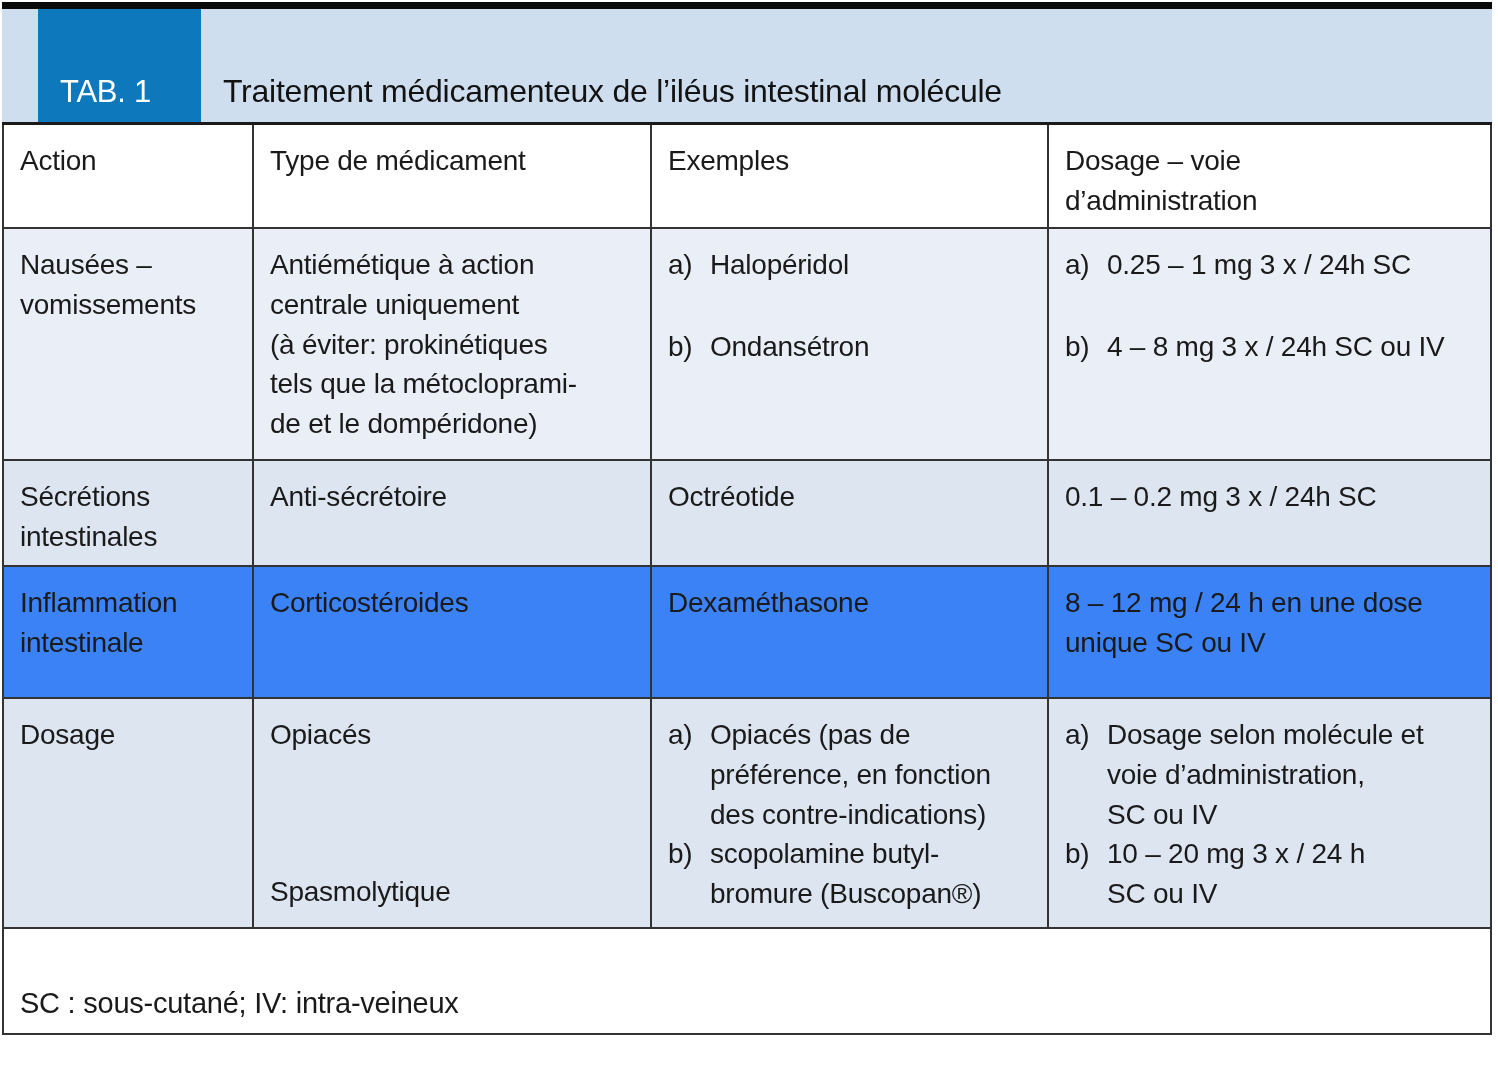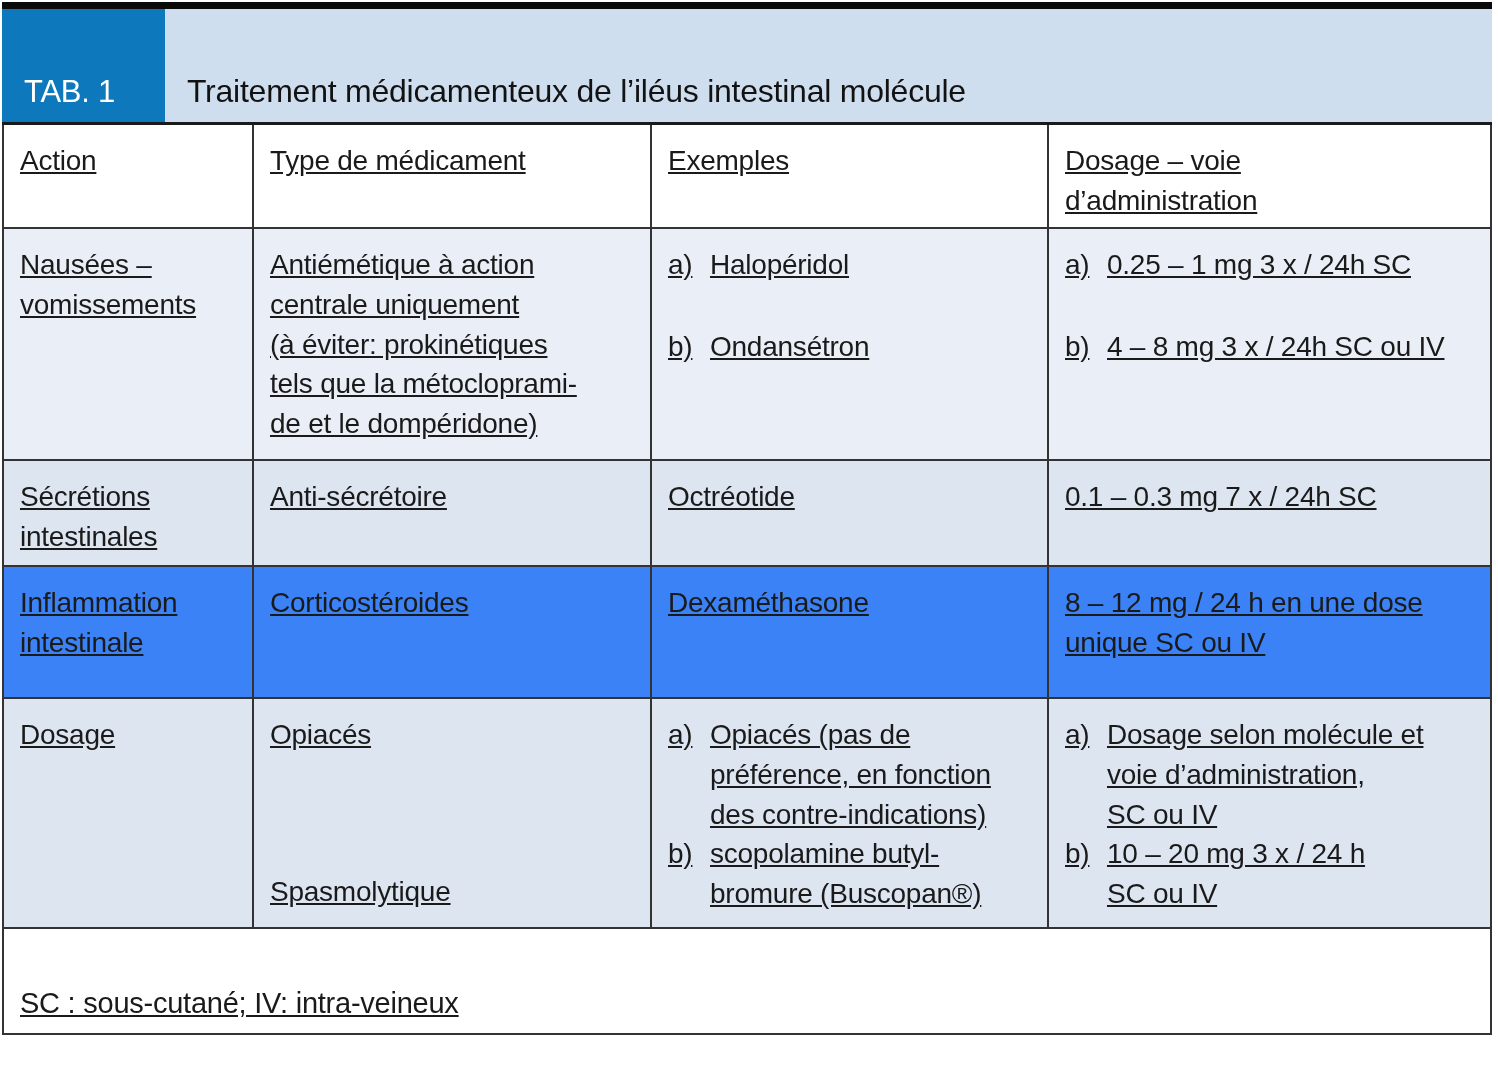"TAB. 1" .band { padding-left: none -> 36px }
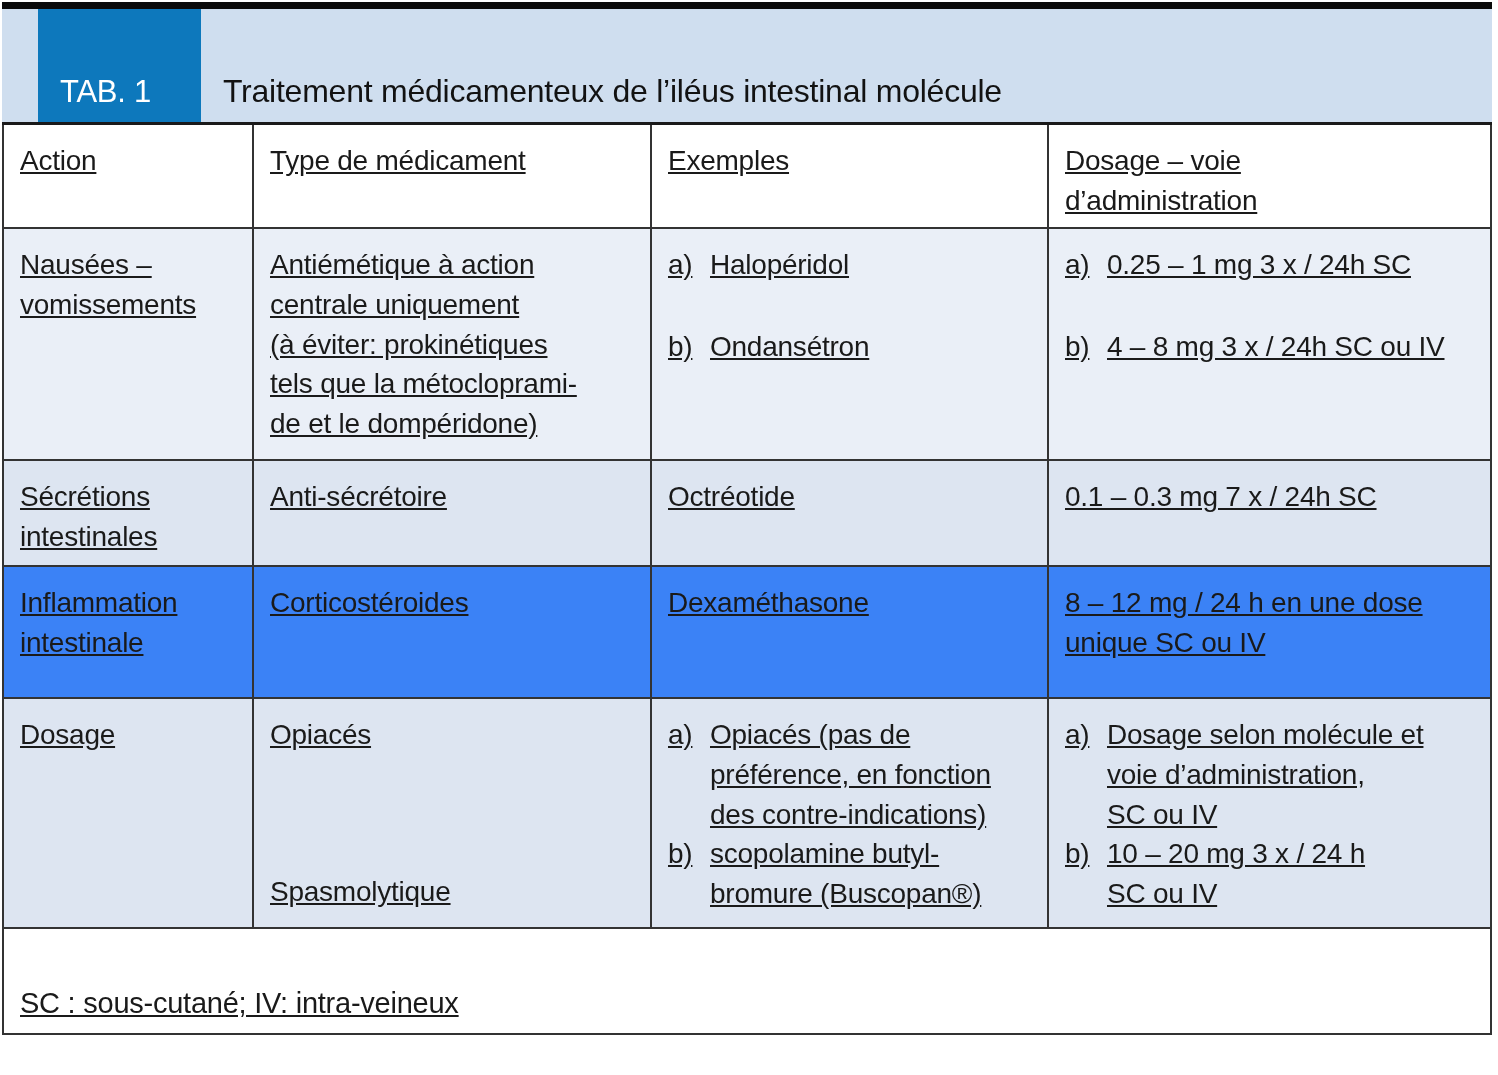"Action" .trow { text-decoration: underline -> none }
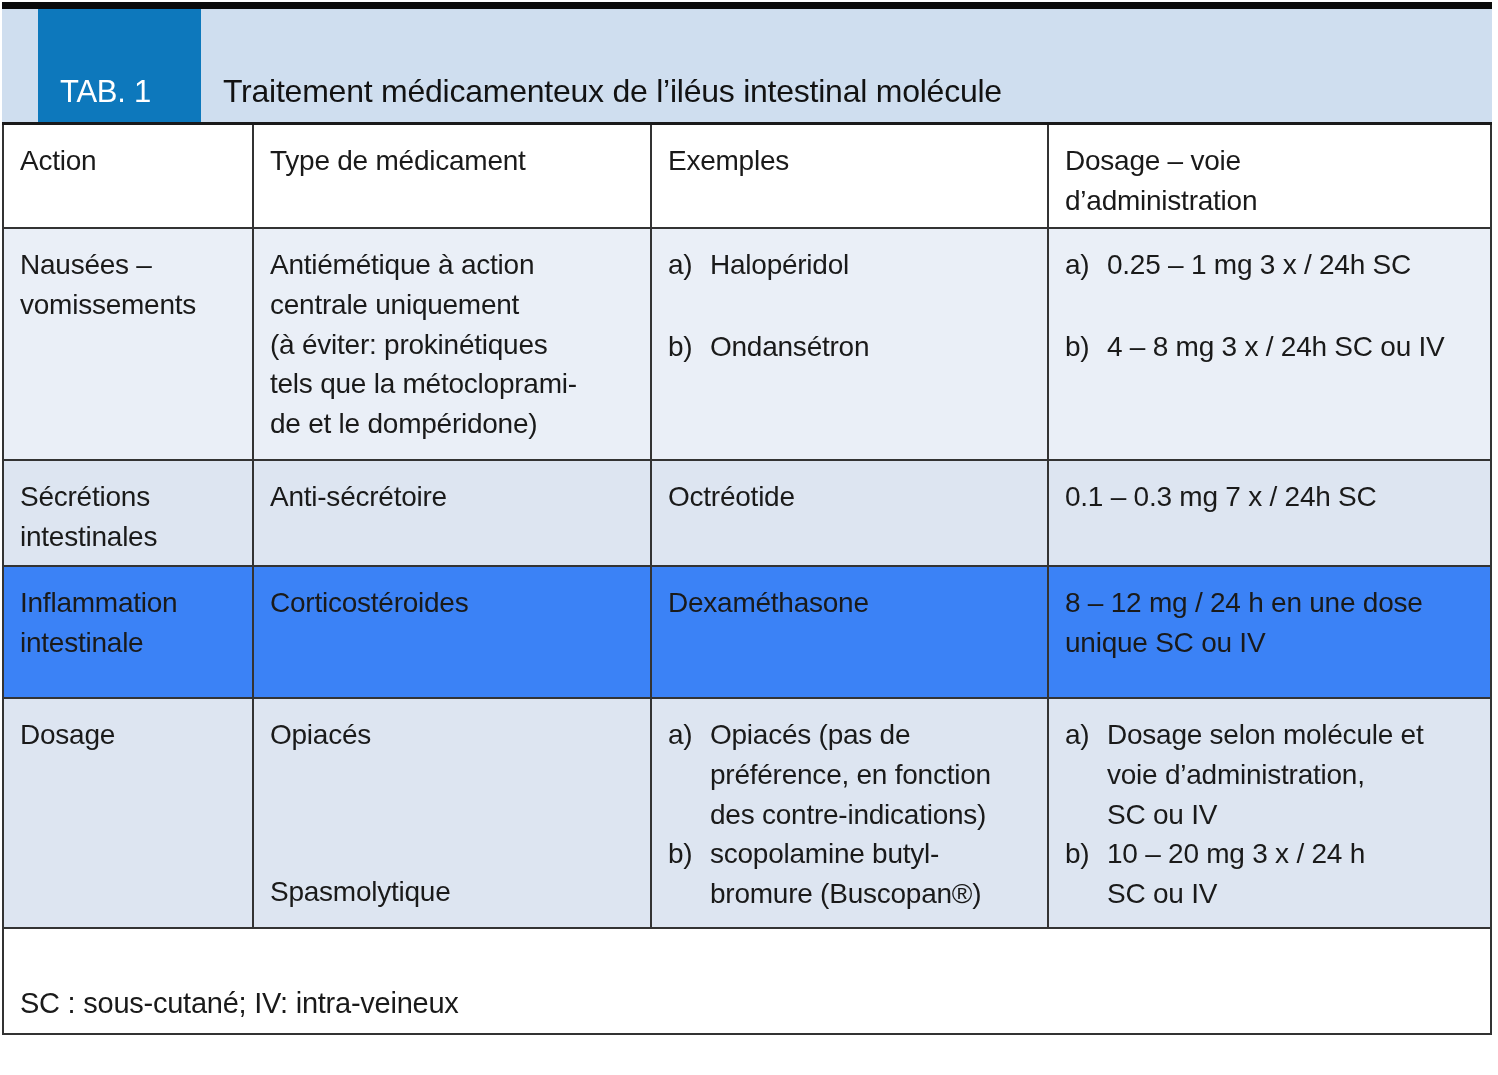"0.1 – 0.3 mg 7" div.cell { text: 0.3 mg 7 -> 0.2 mg 3 }
